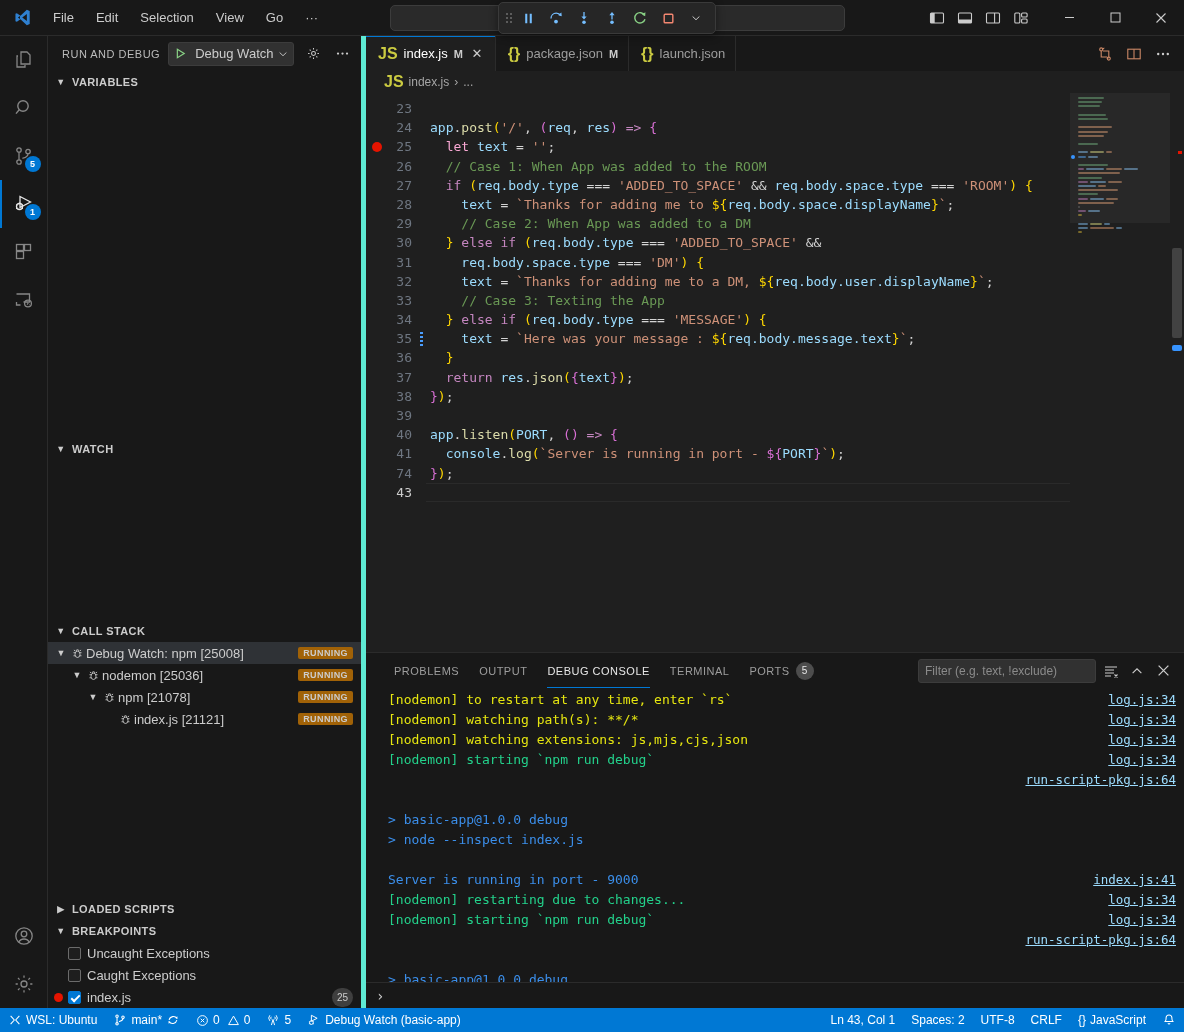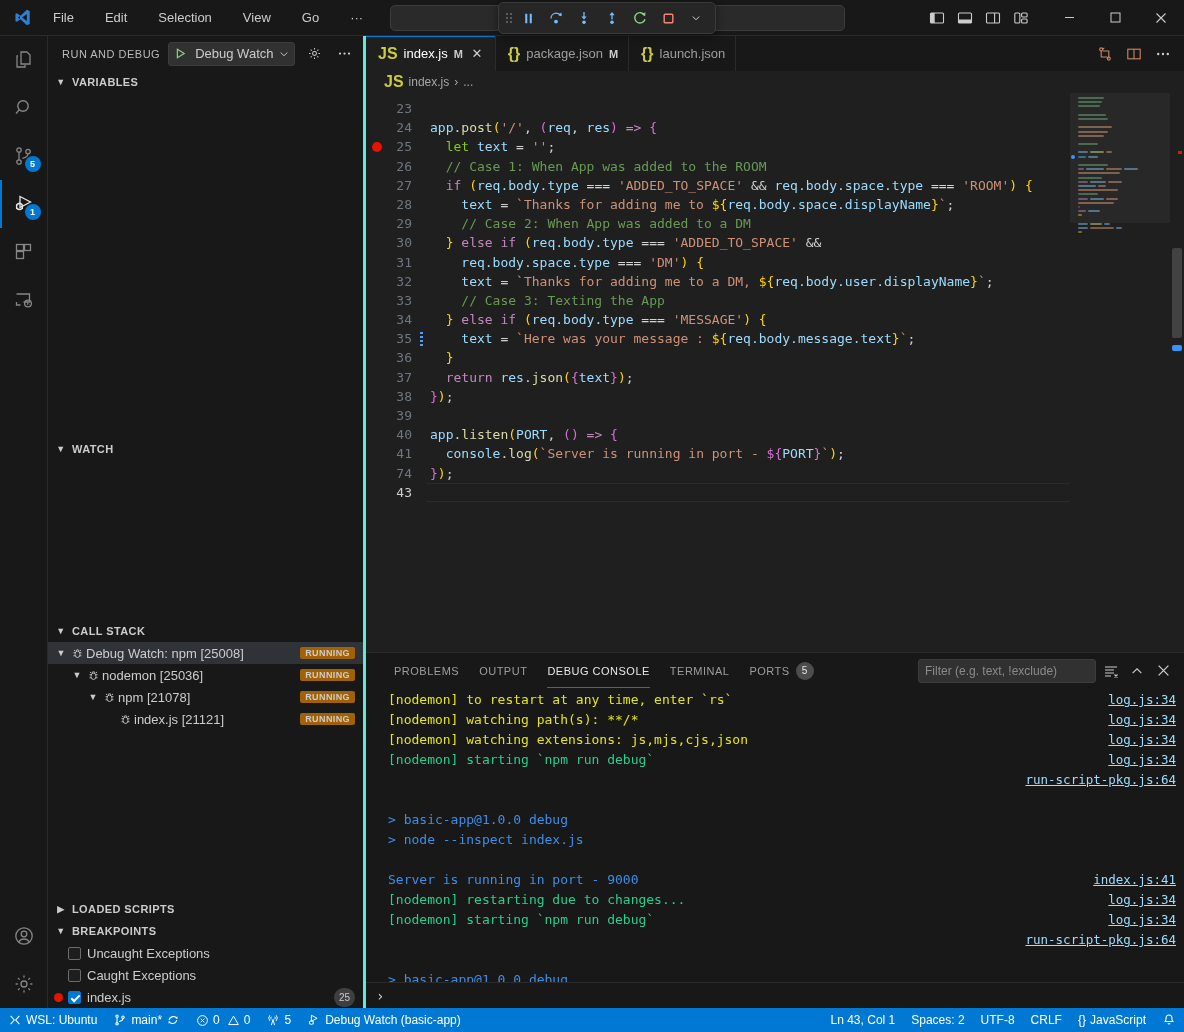"File" .menu { gap: 13px -> 4px }
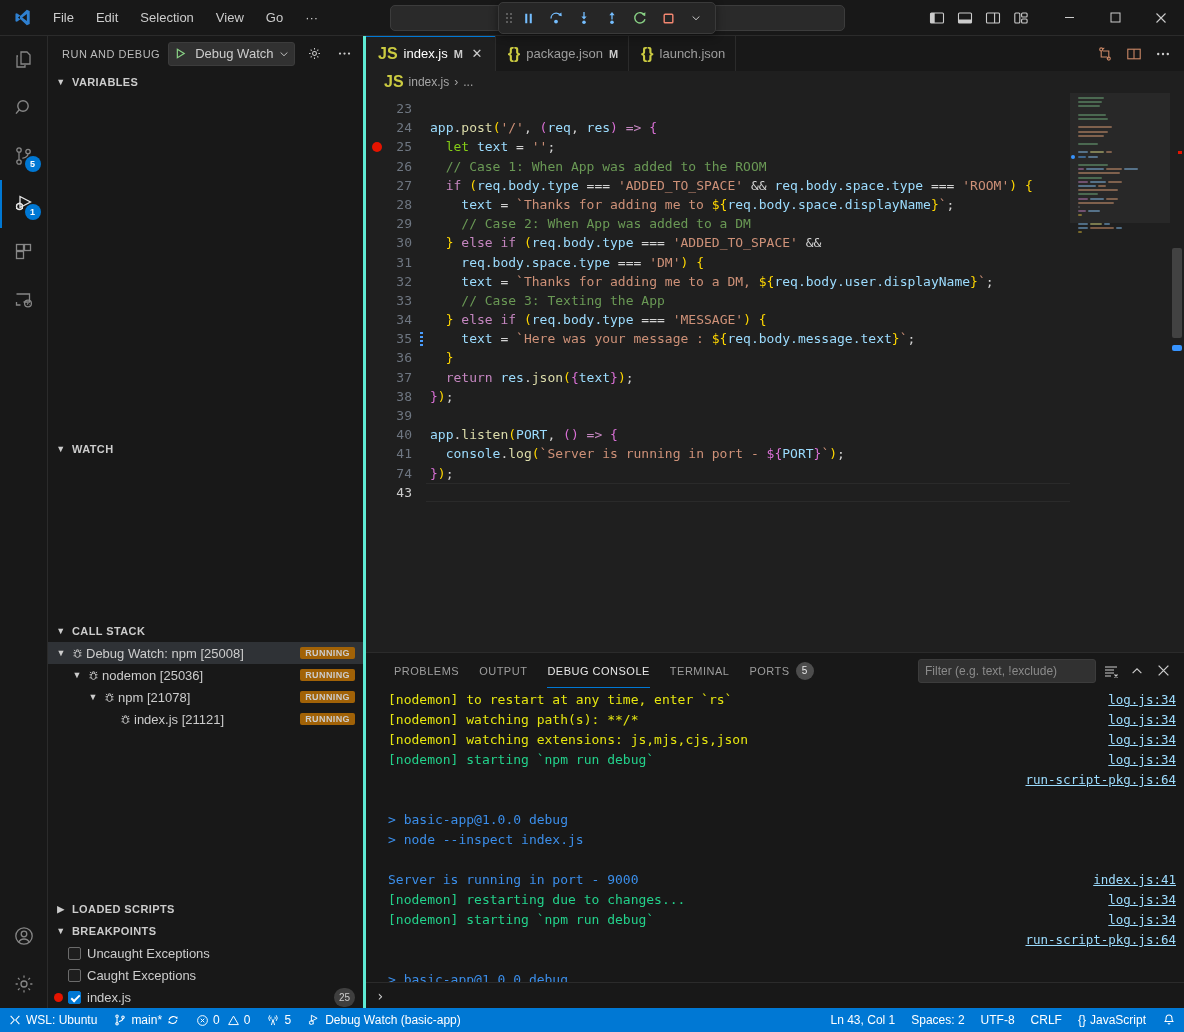"RUN AND DEBUG" .sidebar { border-right: 3px solid #5eead4 -> 5px solid #5eead4 }
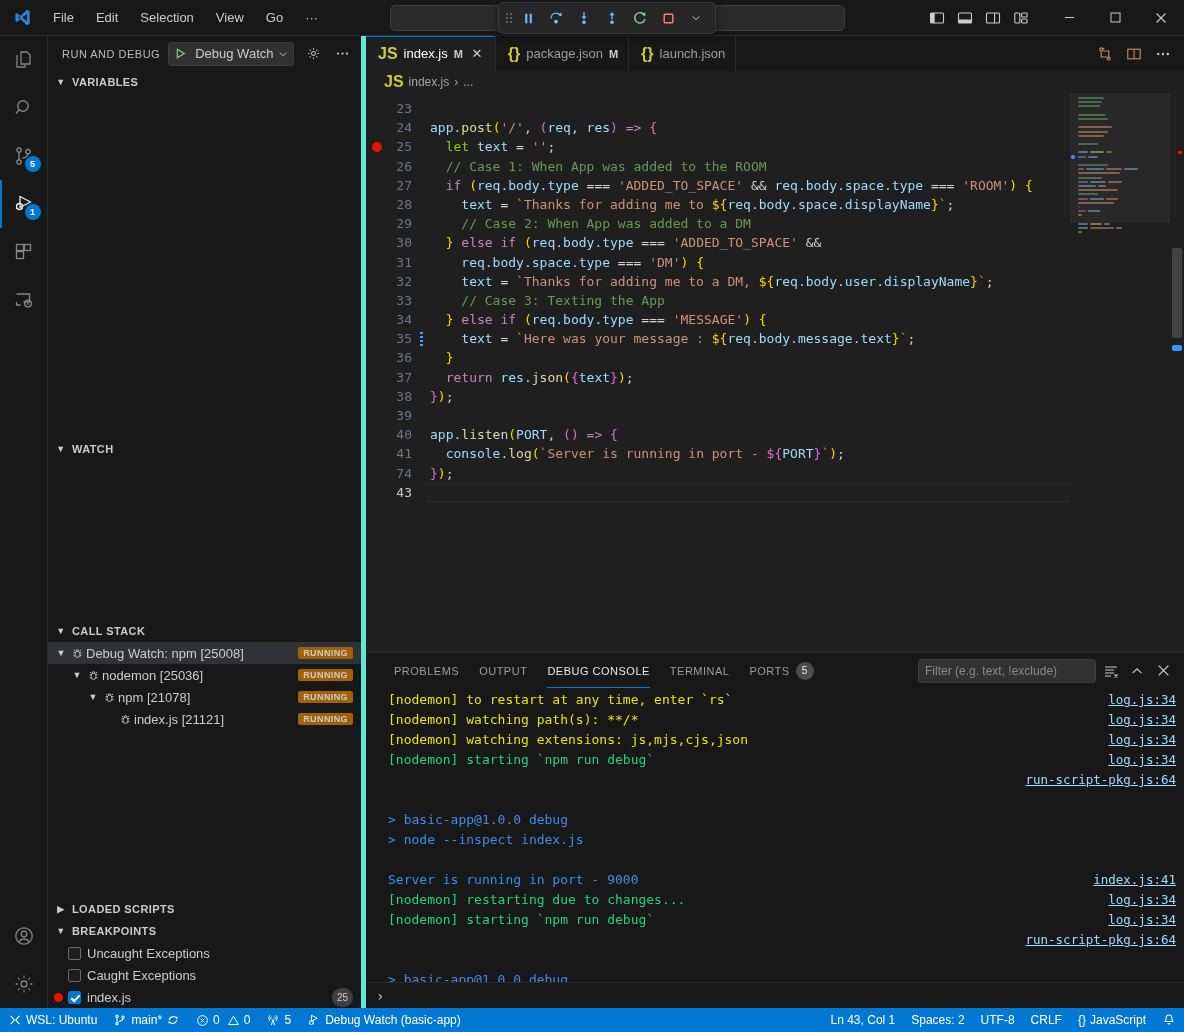"let" .t-let { color: #84cc16 -> #f9a8d4 }
